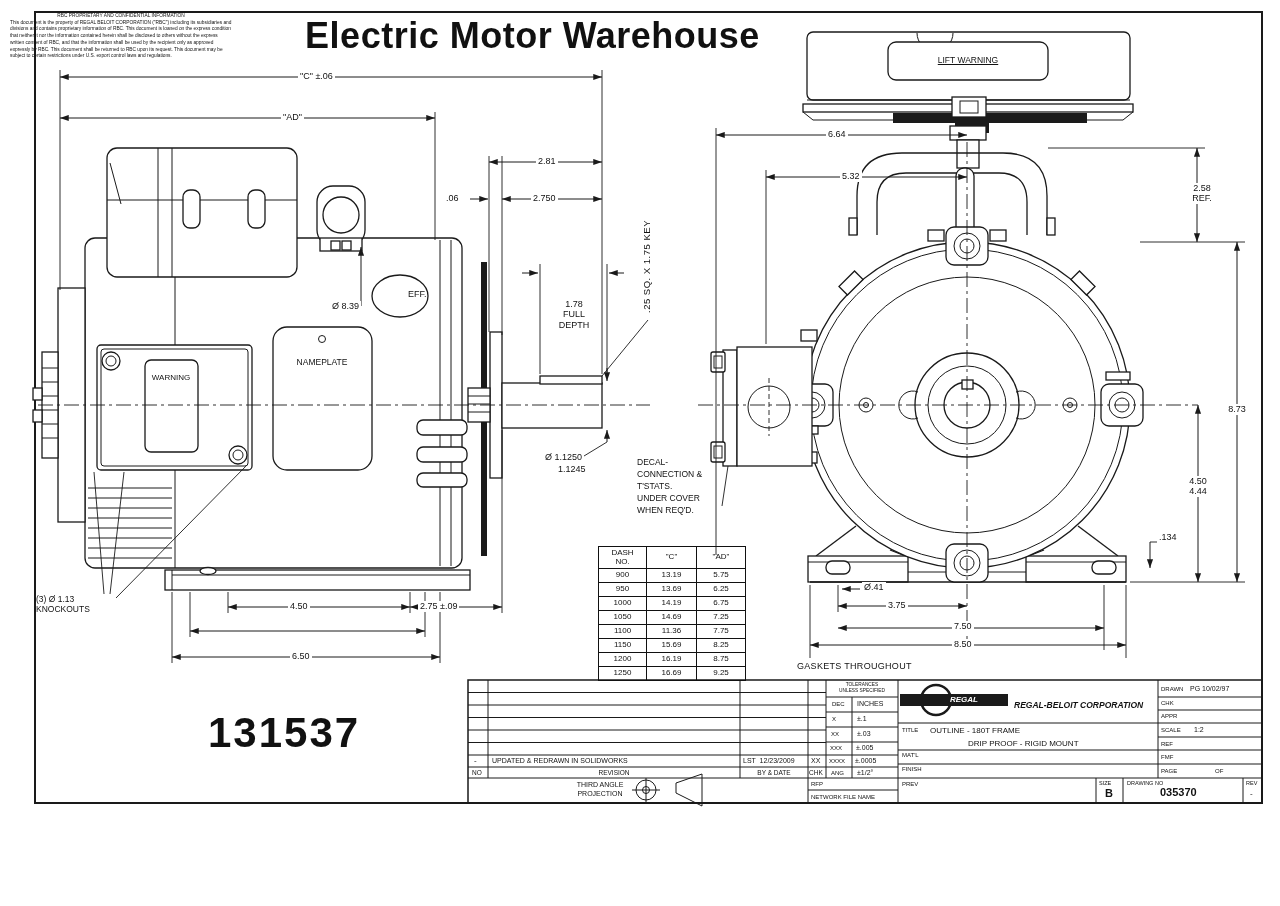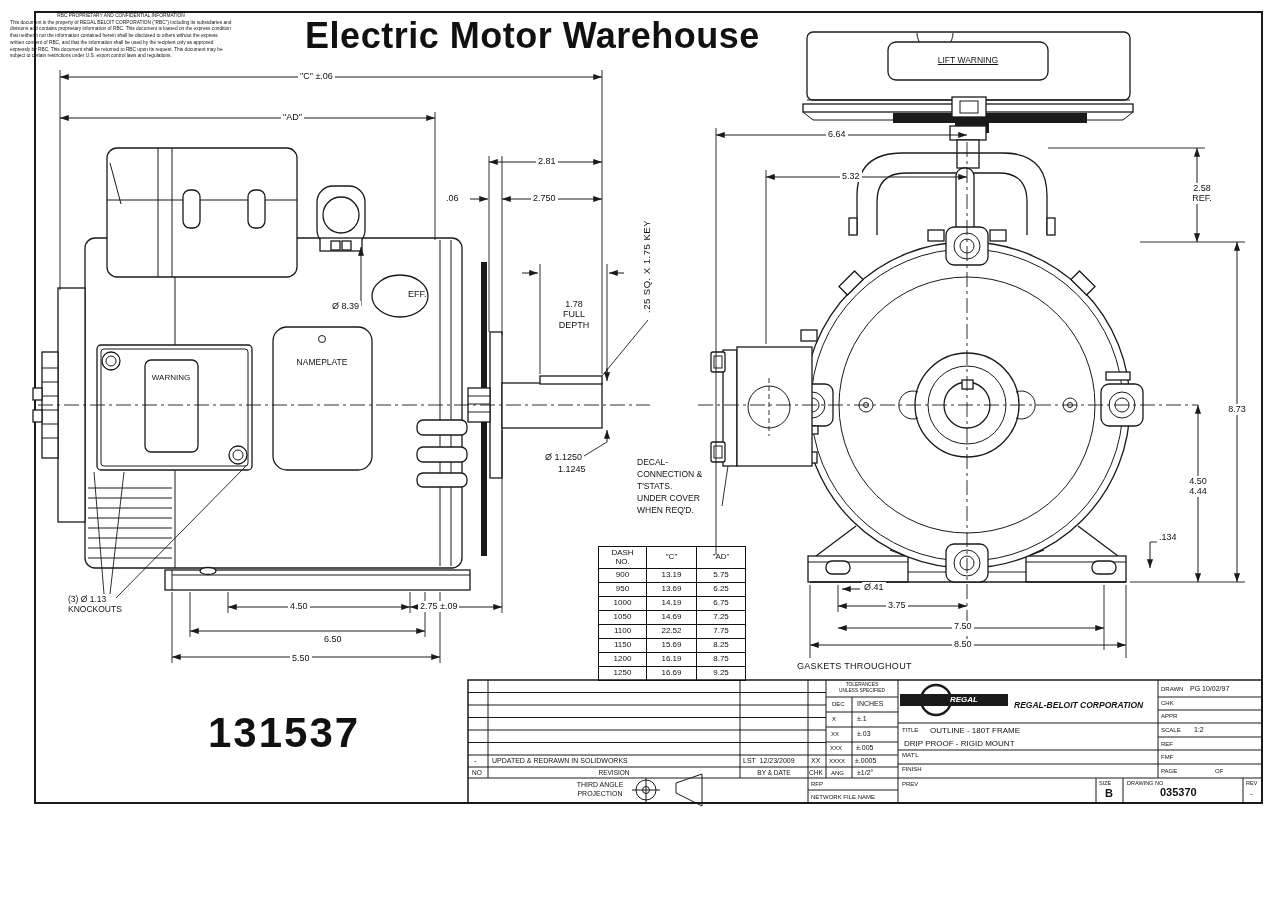"(3) Ø 1.13" span.t { left: 24px -> 36px; padding-left: 44px -> none }
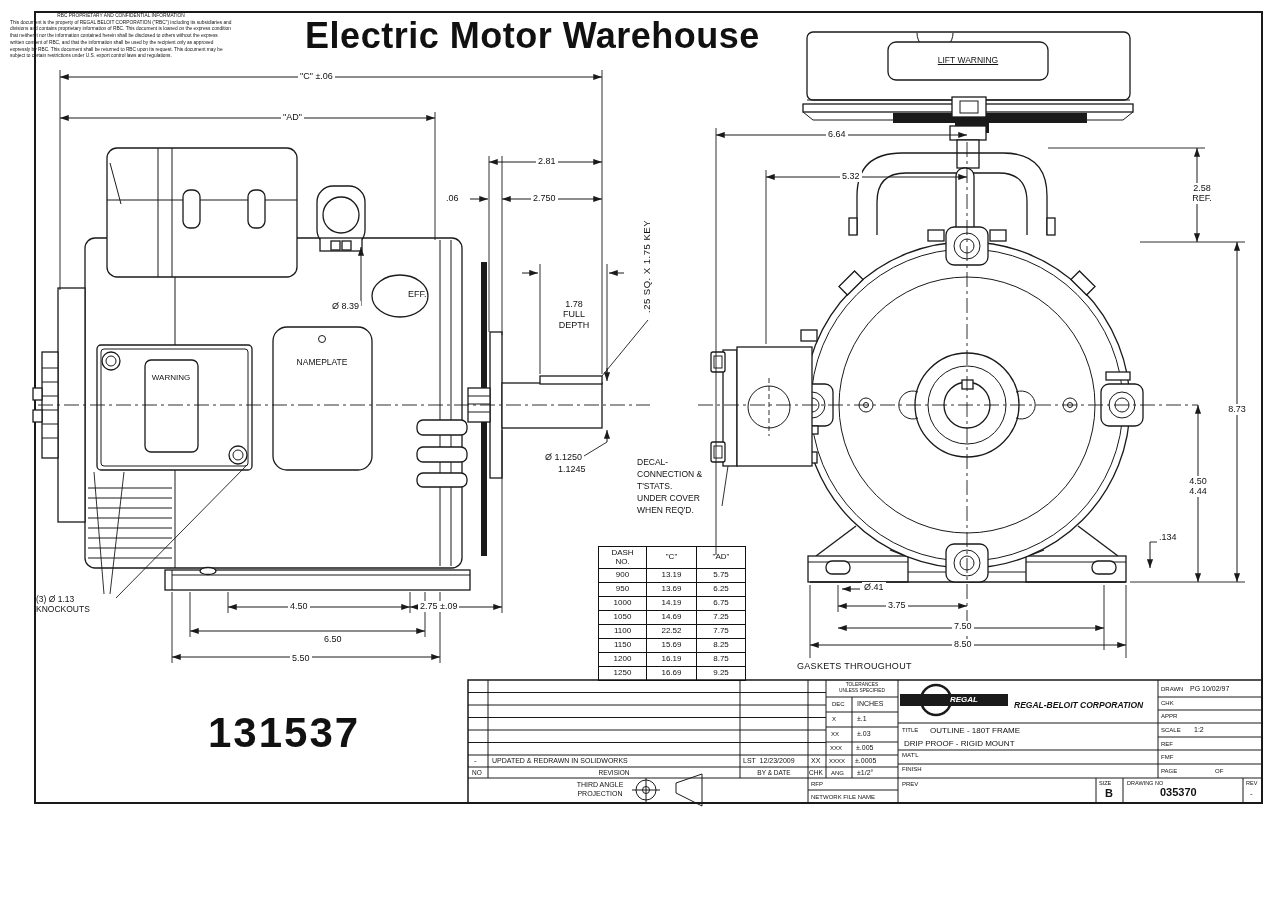"22.52" td { text: 22.52 -> 11.36 }
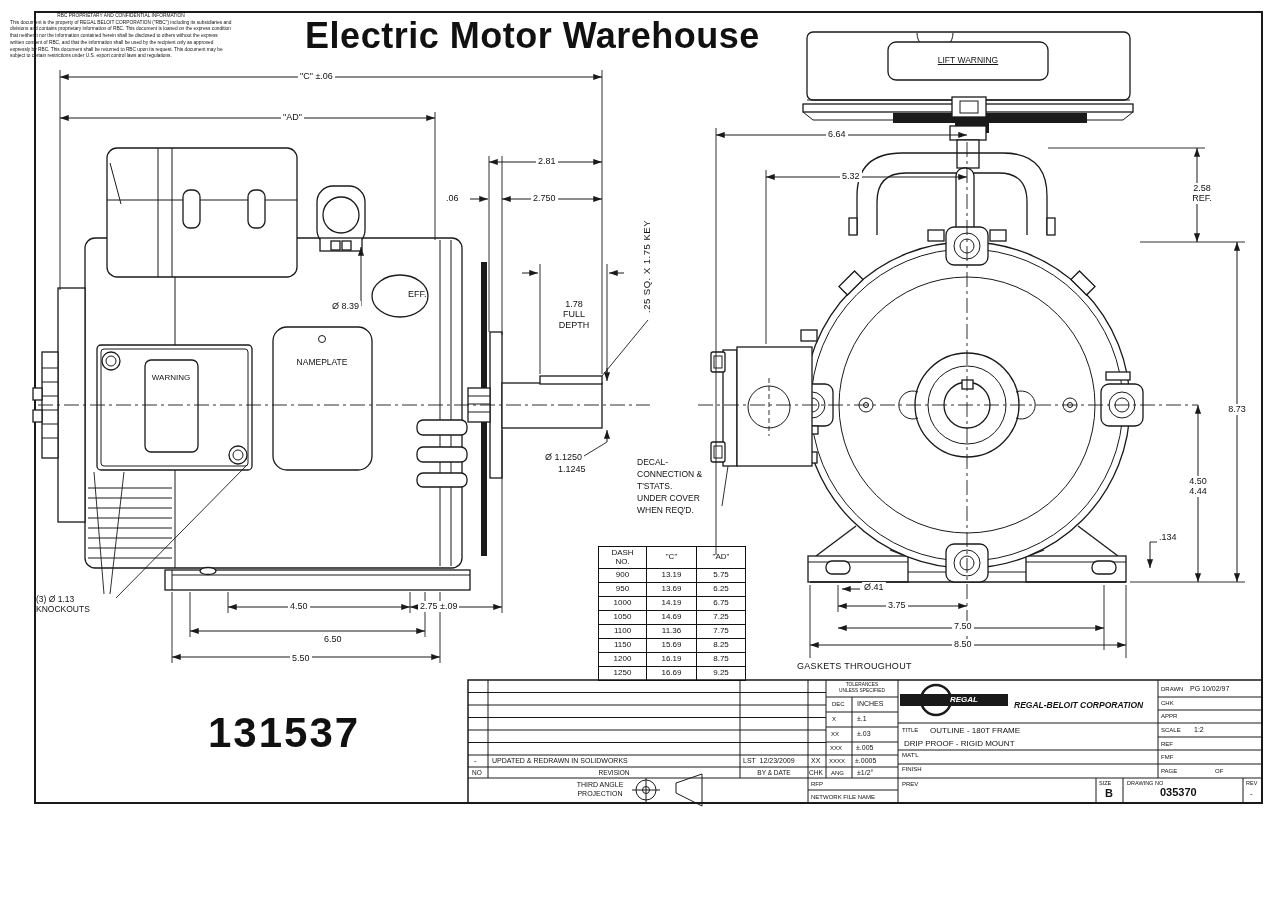"6.50" span.t { margin-left: 32px -> none; top: 634px -> 651px }
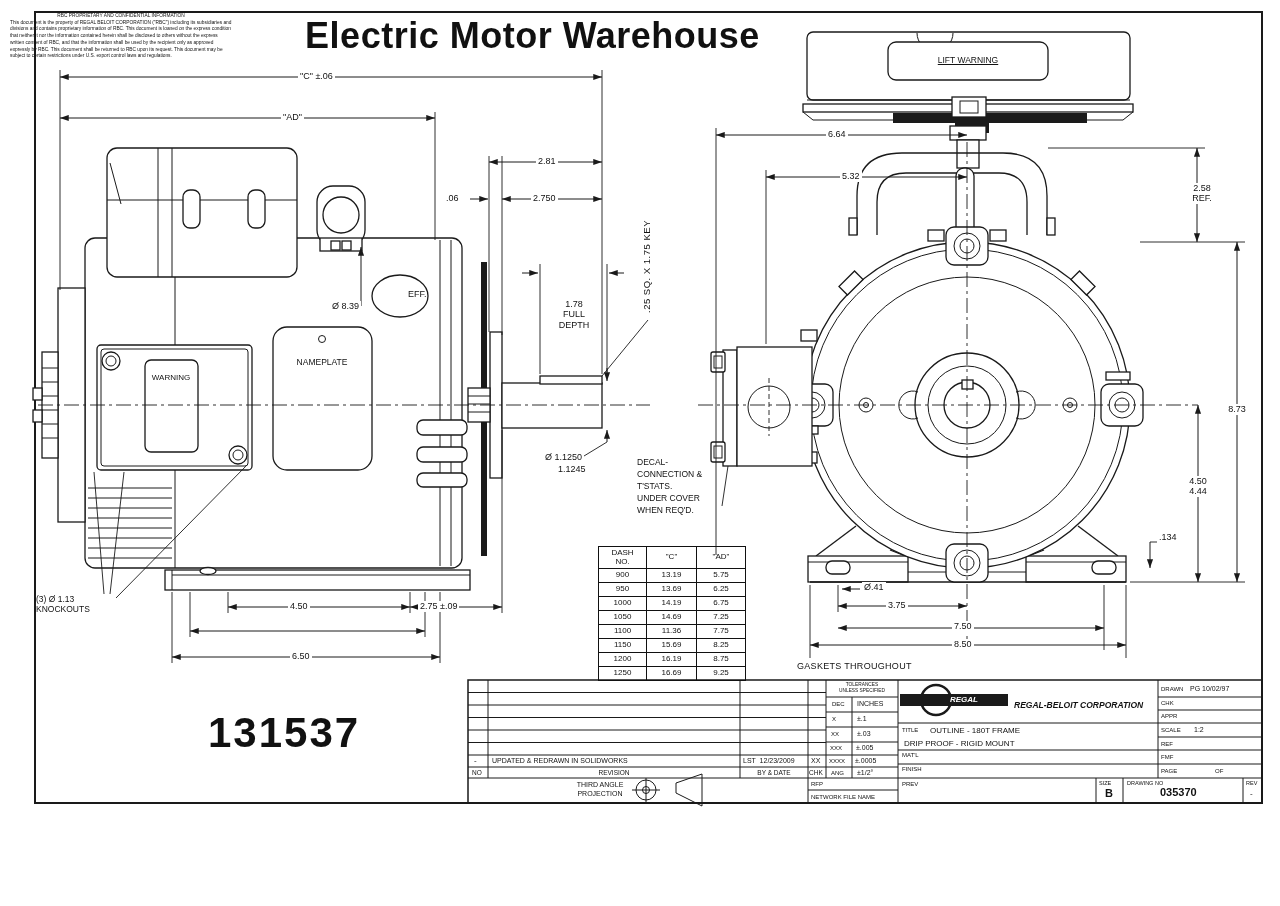"DRIP PROOF - RIGID MOUNT" span.t { left: 904px -> 968px }
